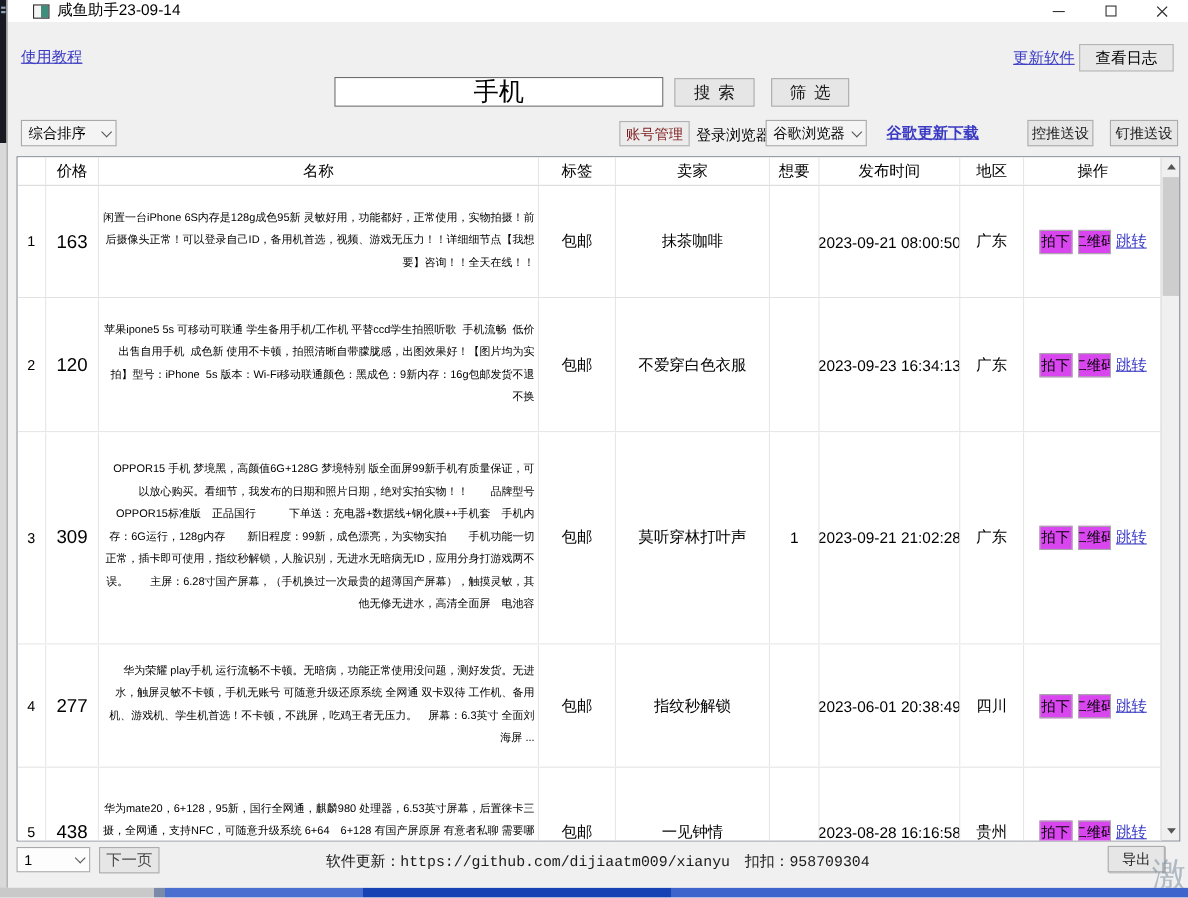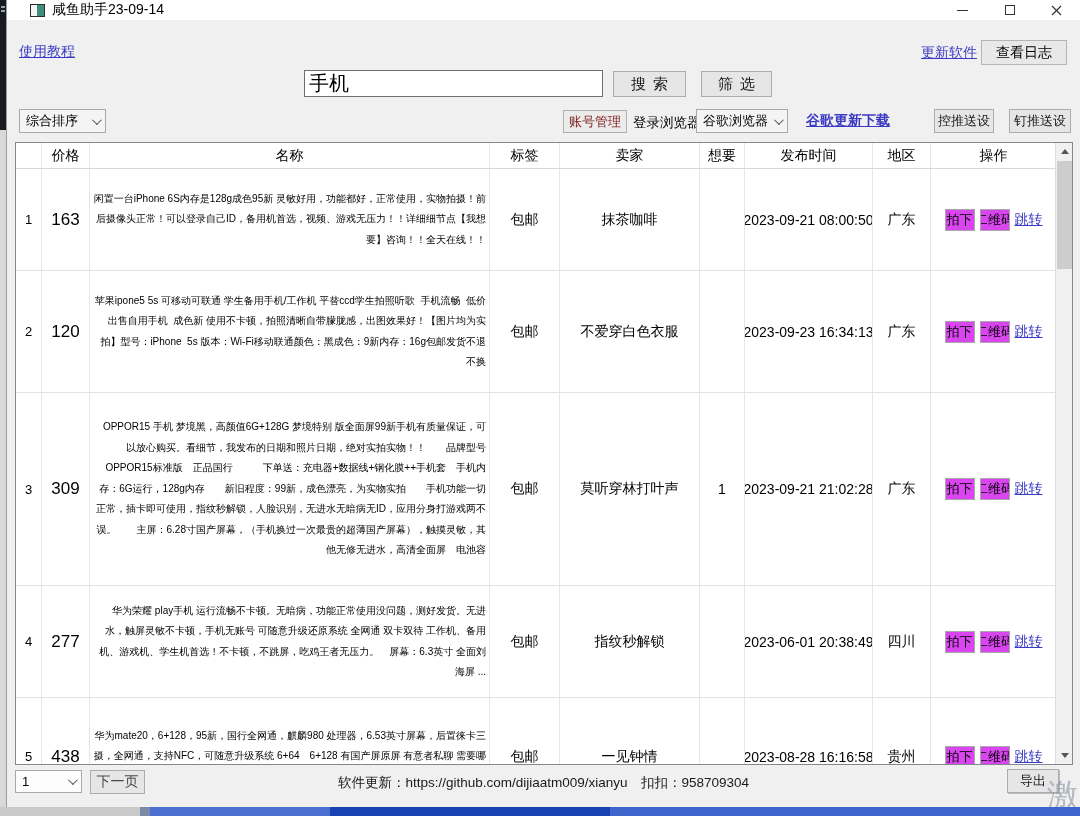"手机" .search-input { font-size: 20px -> 23px; text-align: none -> center }
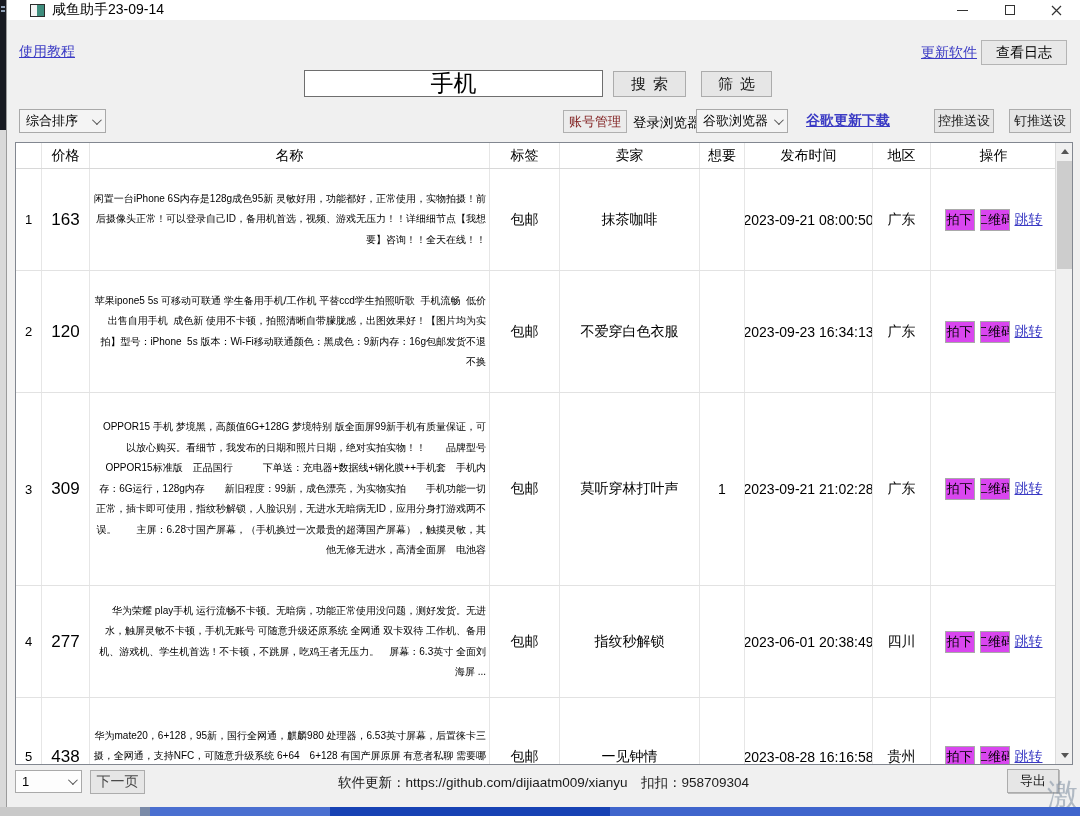"软件更新：https://github.com/dijiaatm009/xian" .update-info { font-family: Liberation Sans, sans-serif -> Liberation Mono, monospace }
